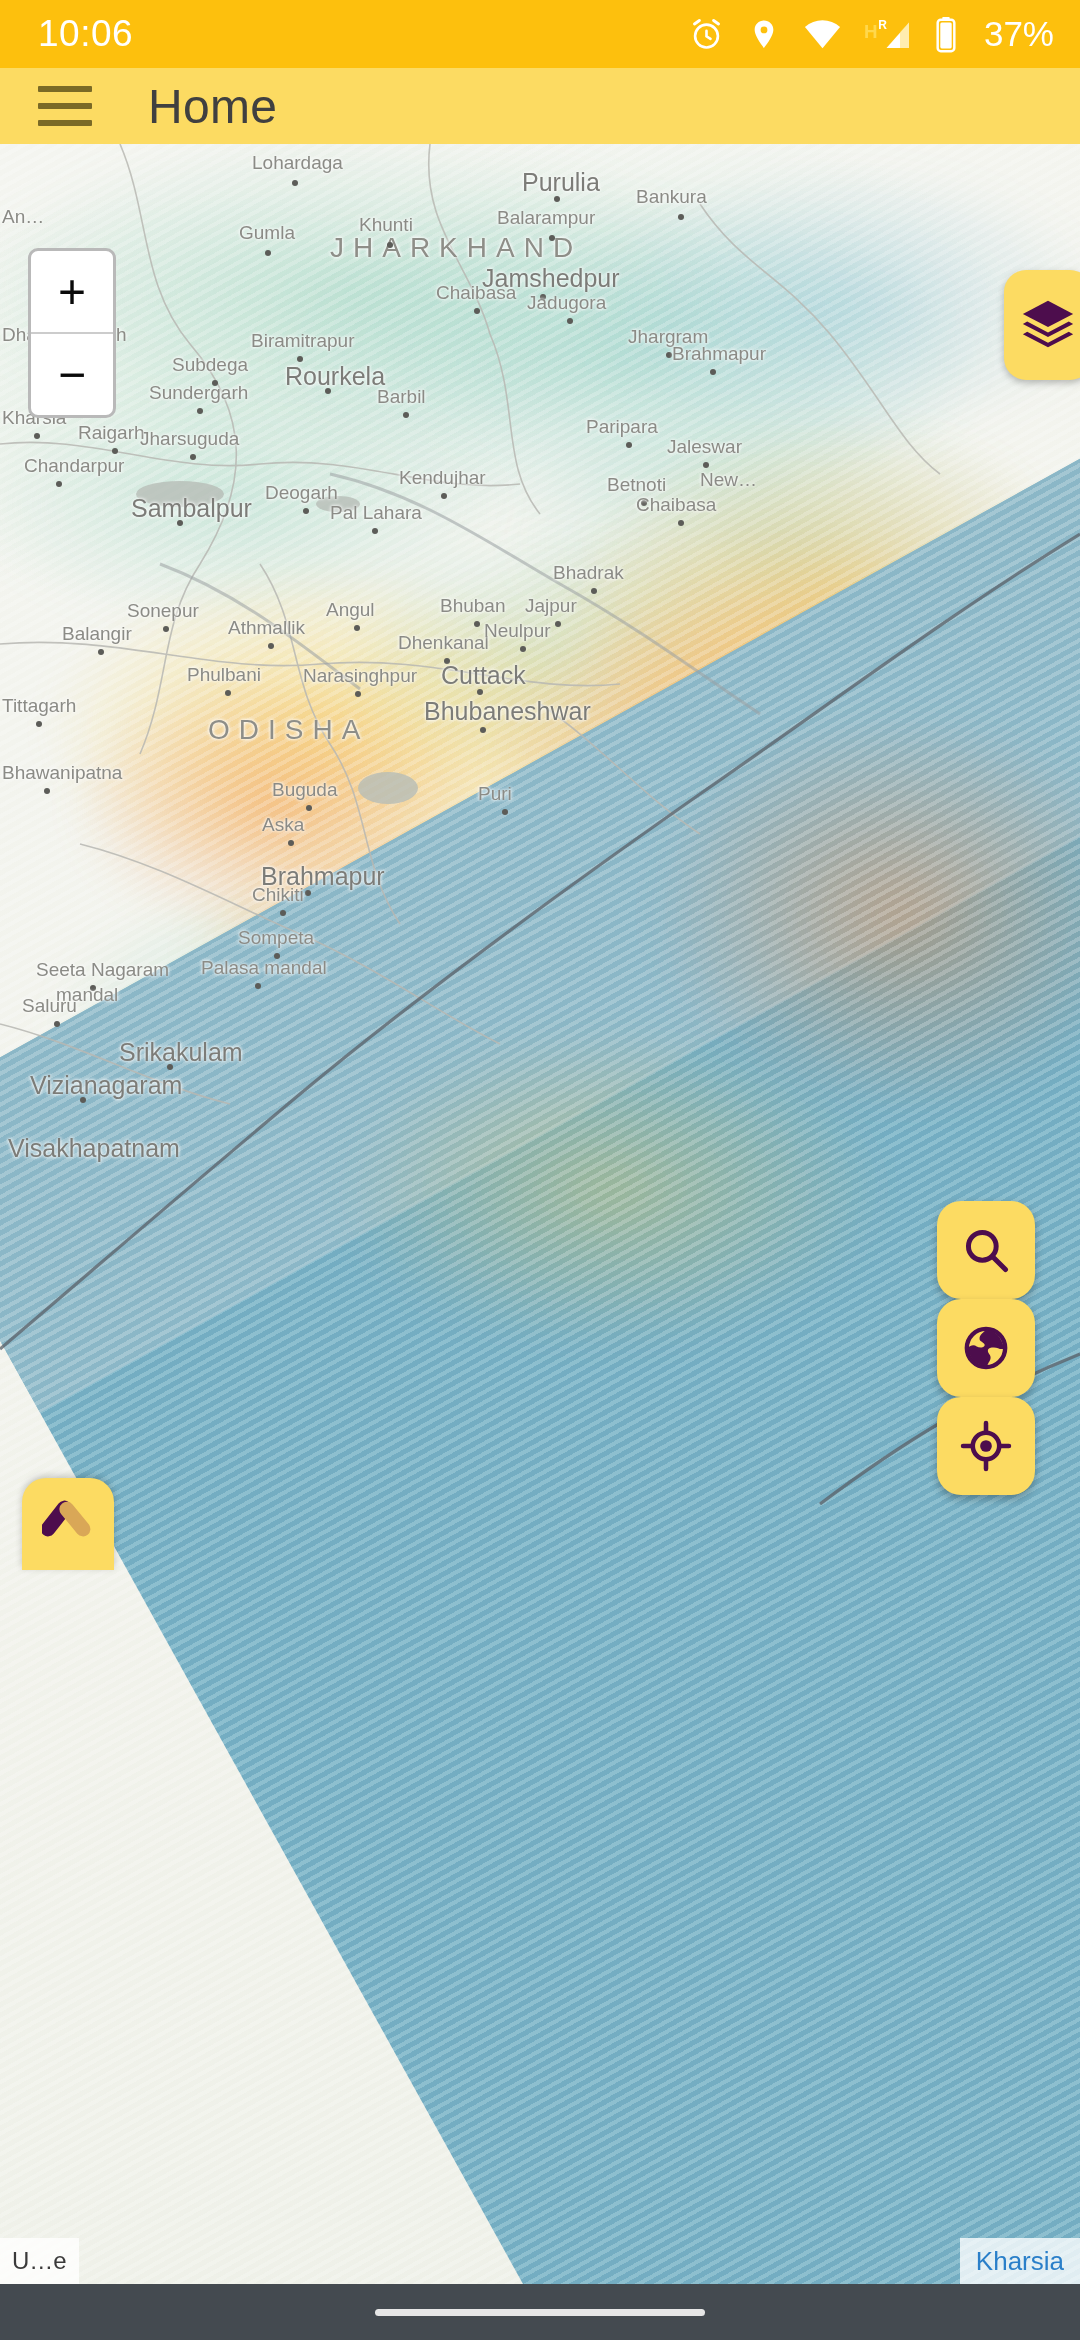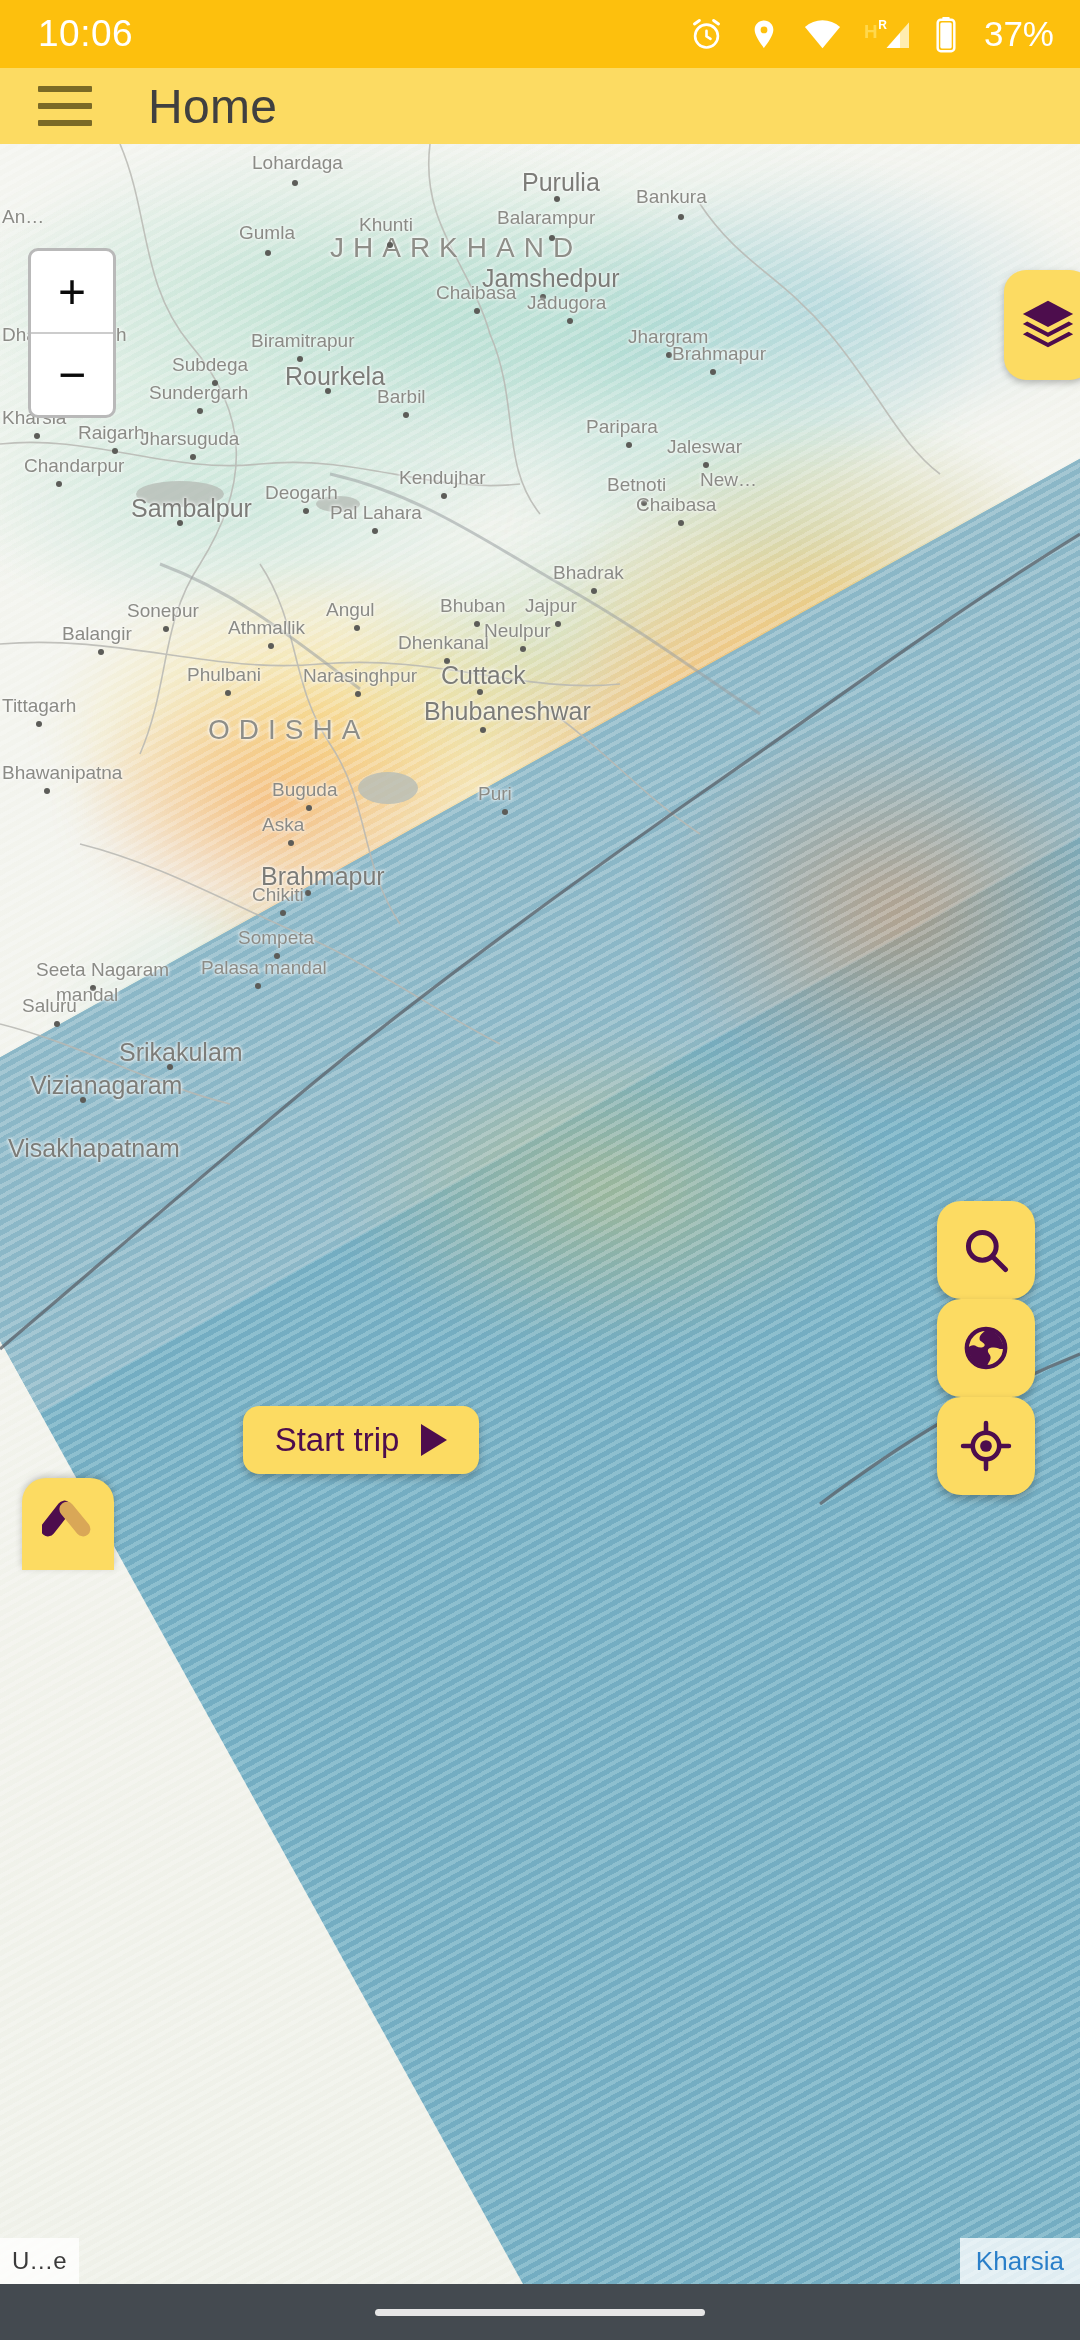"Start trip" div { html: <div> <span>Start trip</span> <span></span> </div> -> none }
